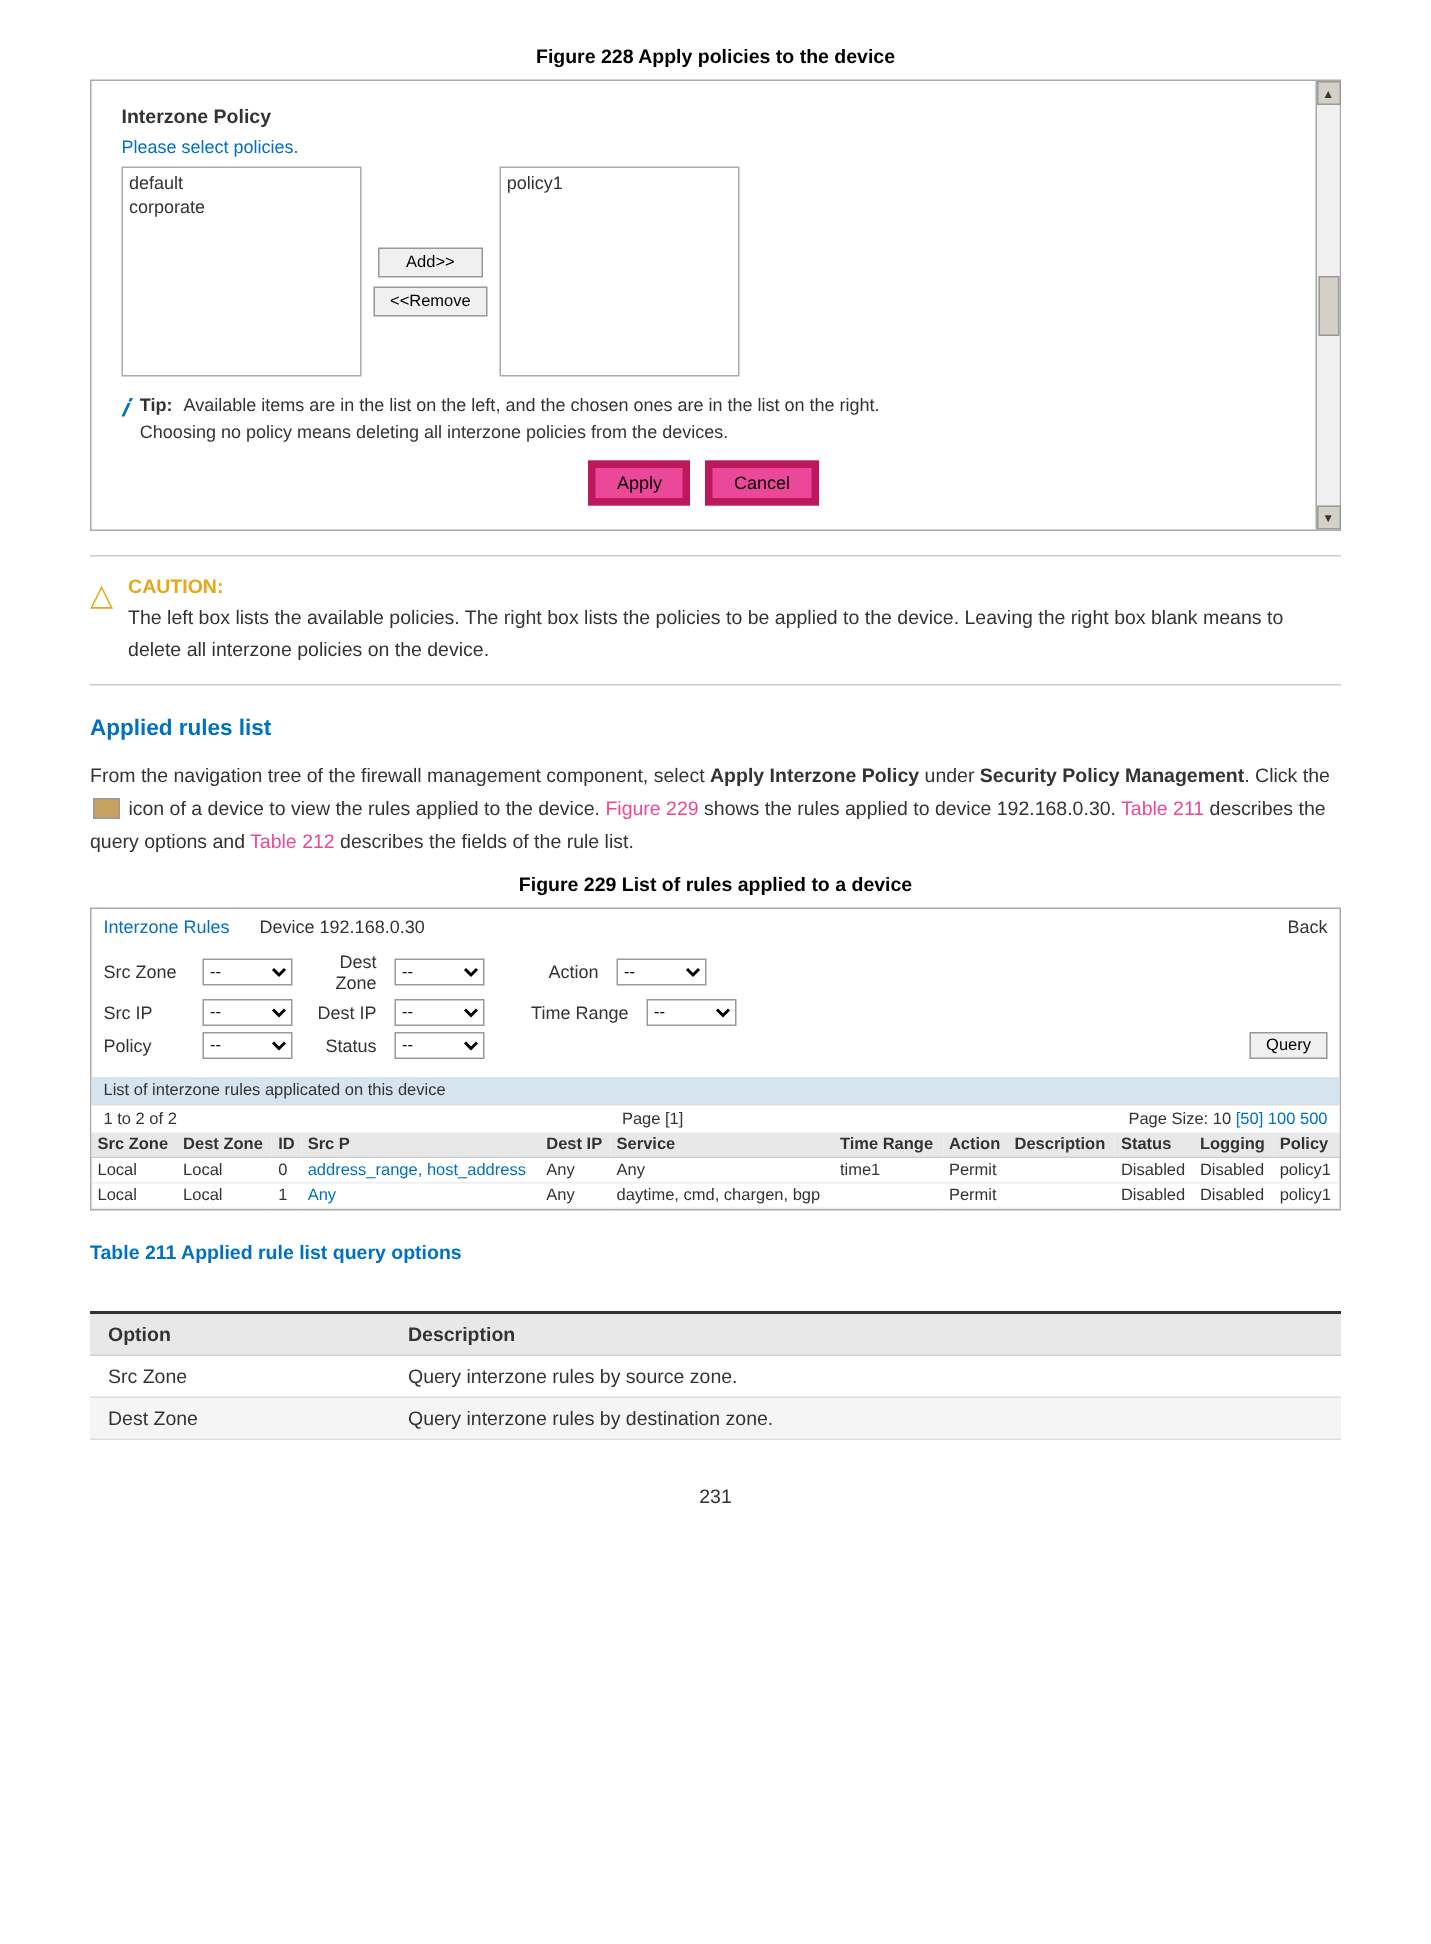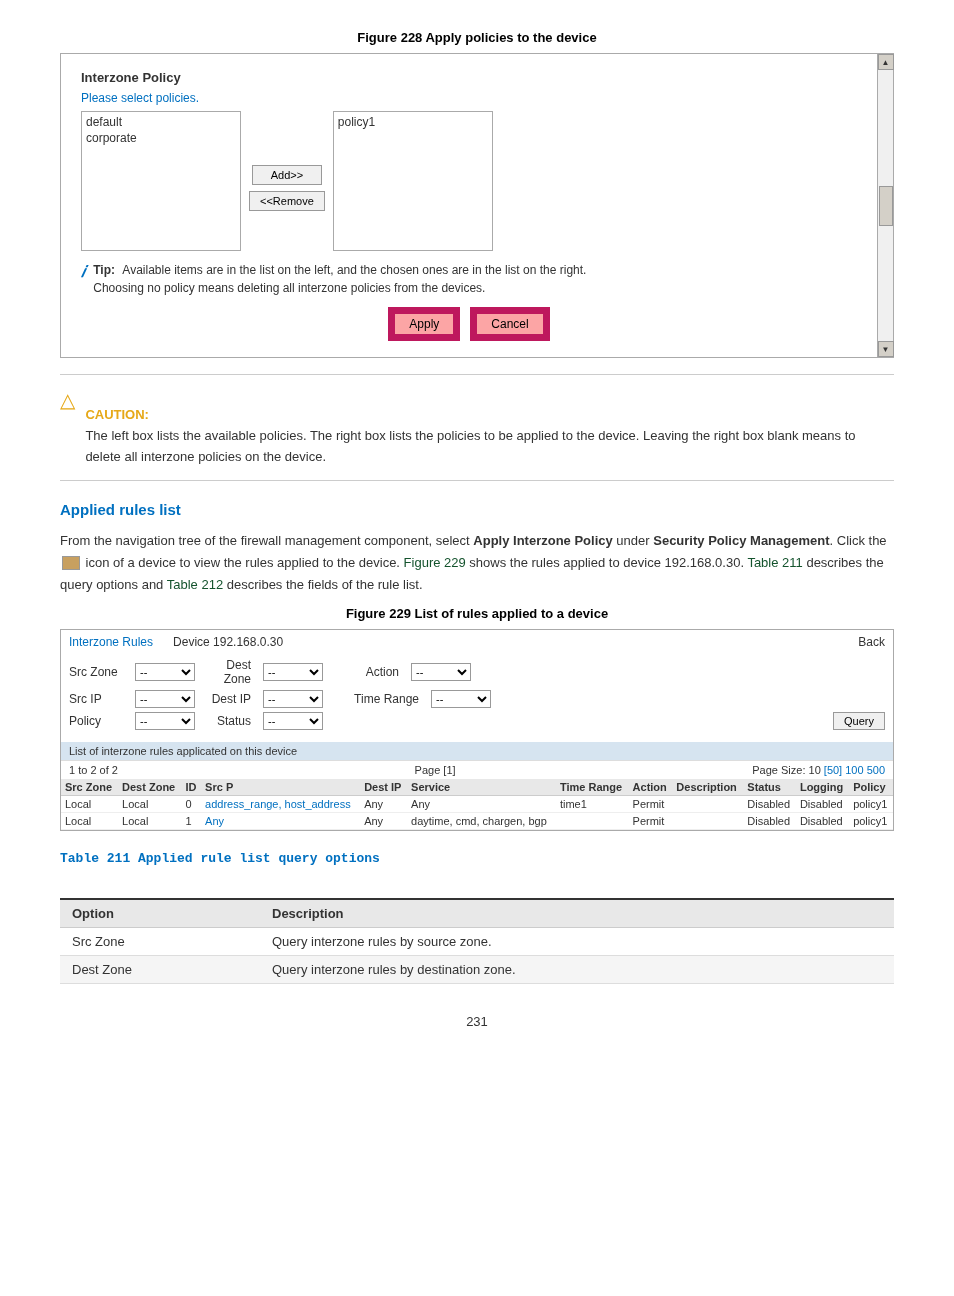"Apply" .btn-action { background: #fca5a5 -> #ec4899; border: 7px solid #be185d -> 5px solid #be185d }
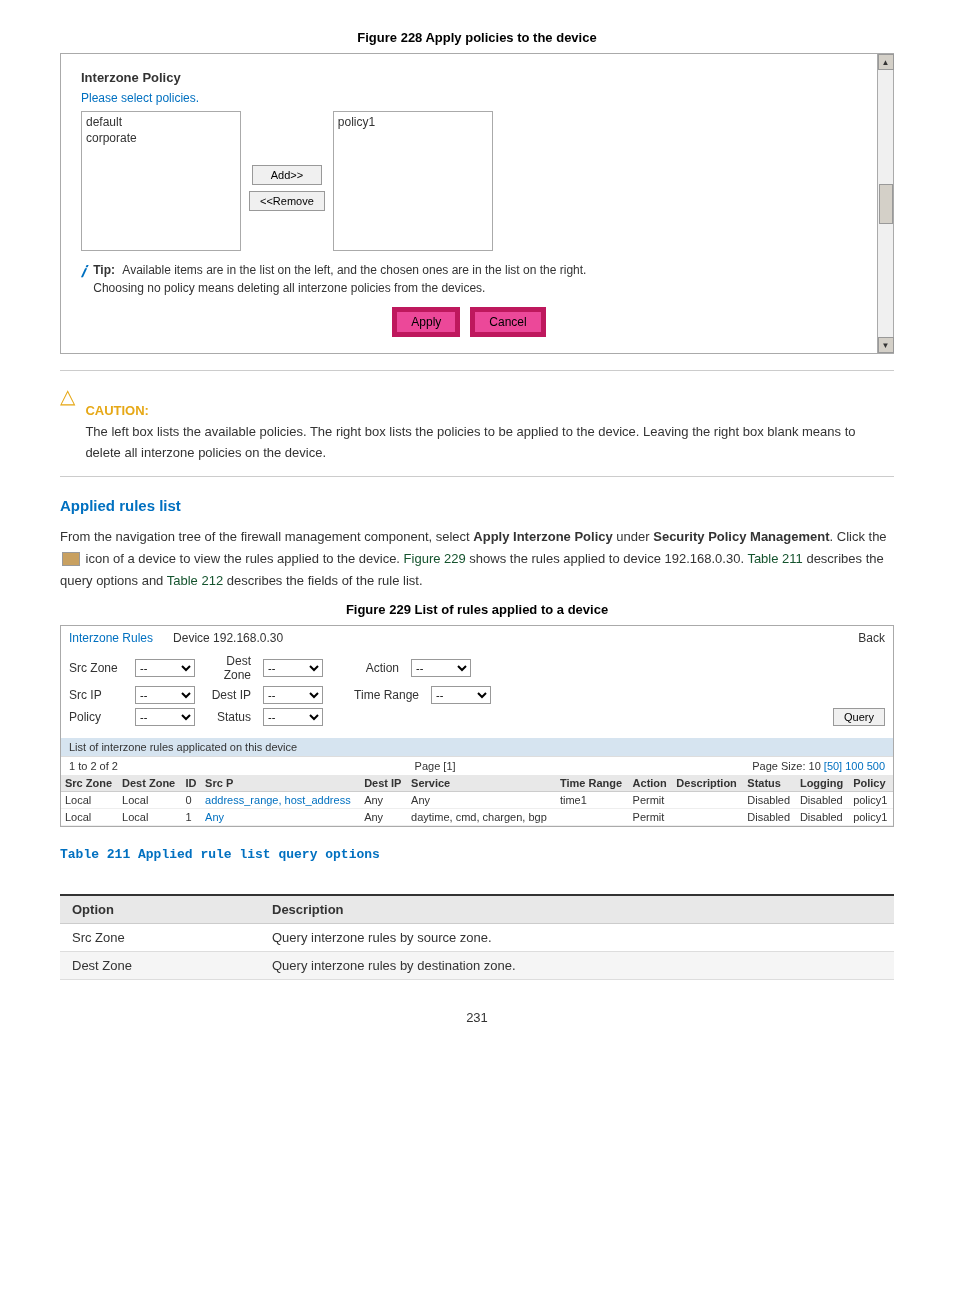"CAUTION:" .caution-content { margin-top: 20px -> none }
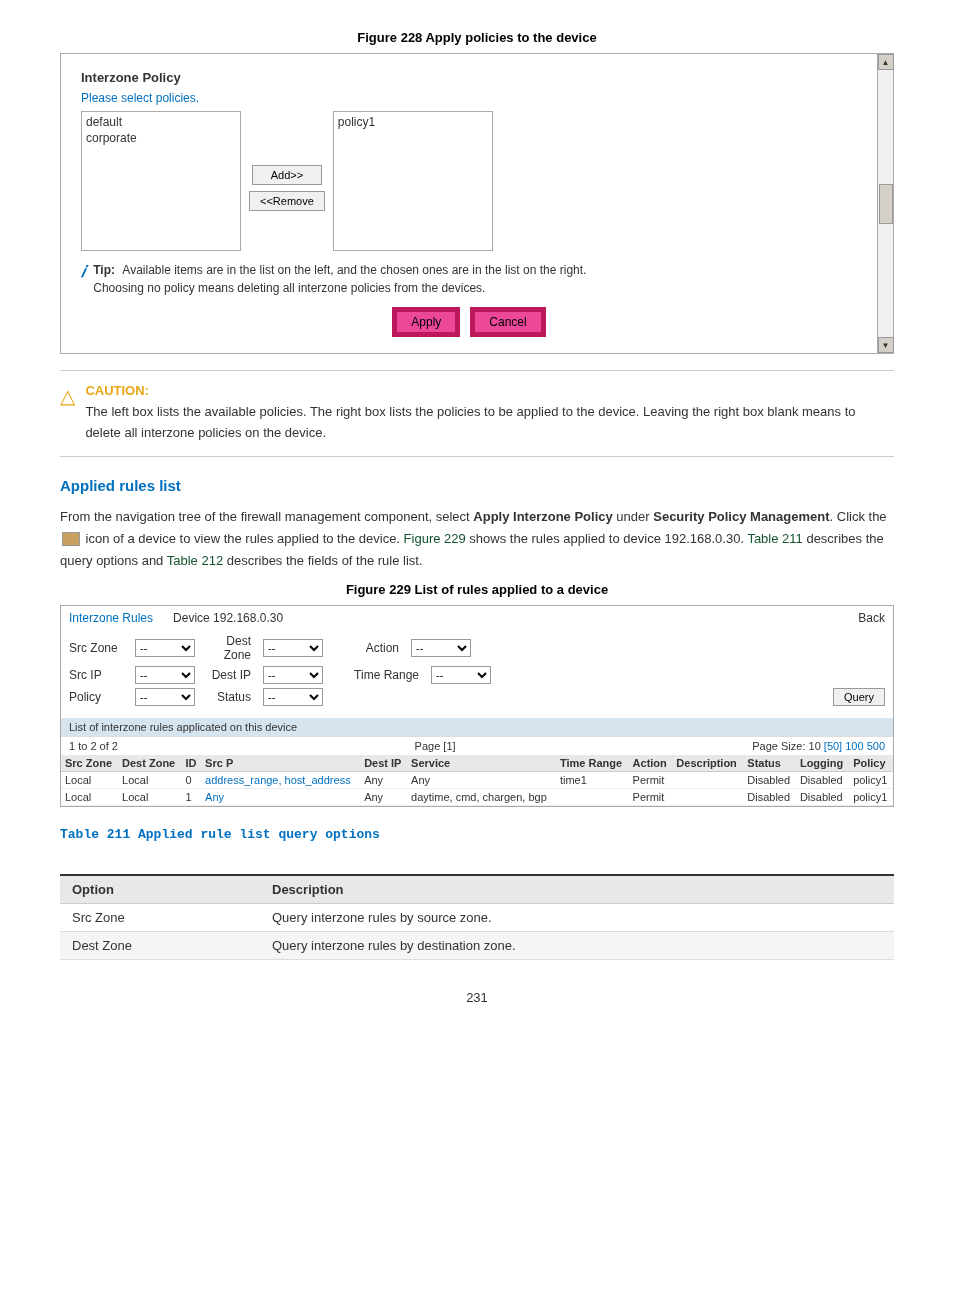"Figure 229" .body-text a, .link-text { color: #14532d -> #ec4899 }
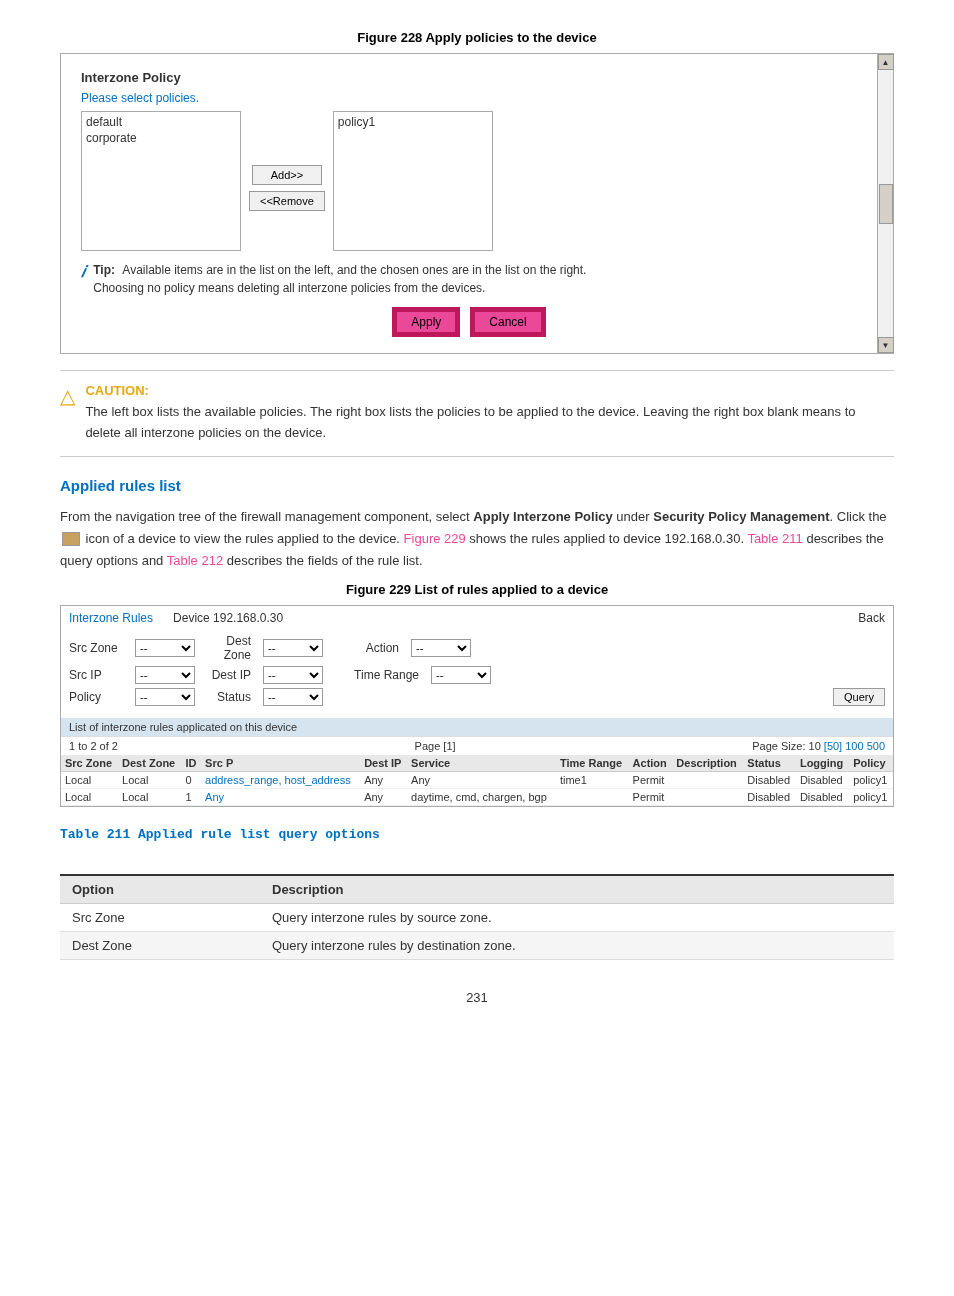"Table 211 Applied rule list" div.table-title { font-family: Liberation Mono, monospace -> none }
